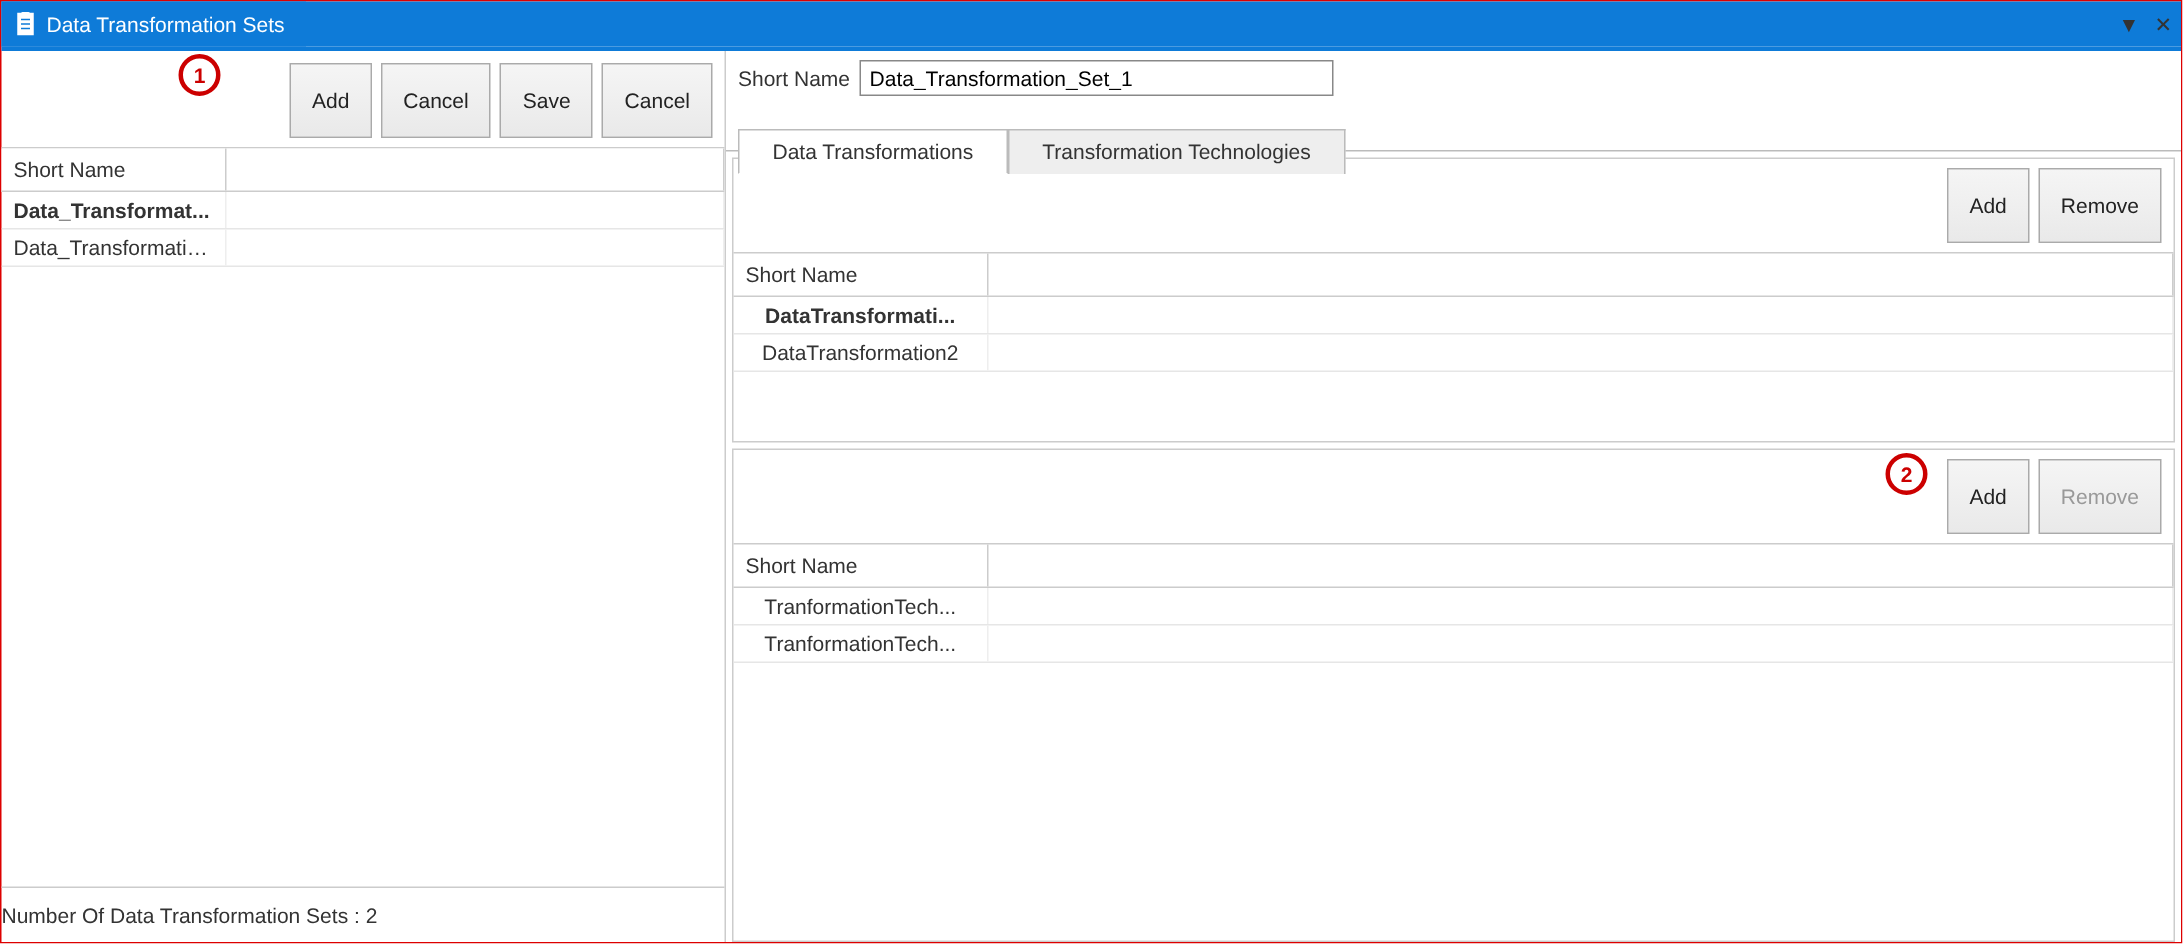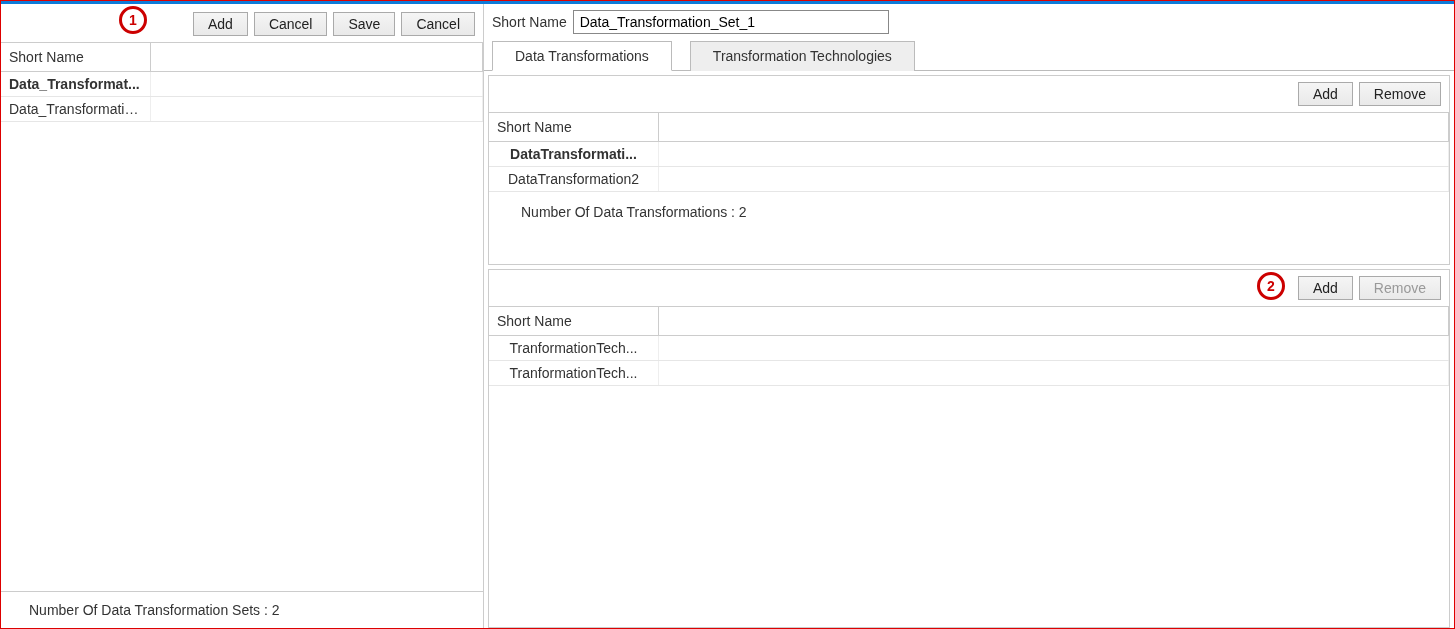"Data Transformation Sets" div.title-bar { html: none -> <div> <div> <span> <svg> <rect></rect> <rect></rect> <line></line> <line></line> <line></line> </svg> </span> <span>Data Transformation Sets</span> </div> <div> <span>▼</span> <span>✕</span> </div> </div> }
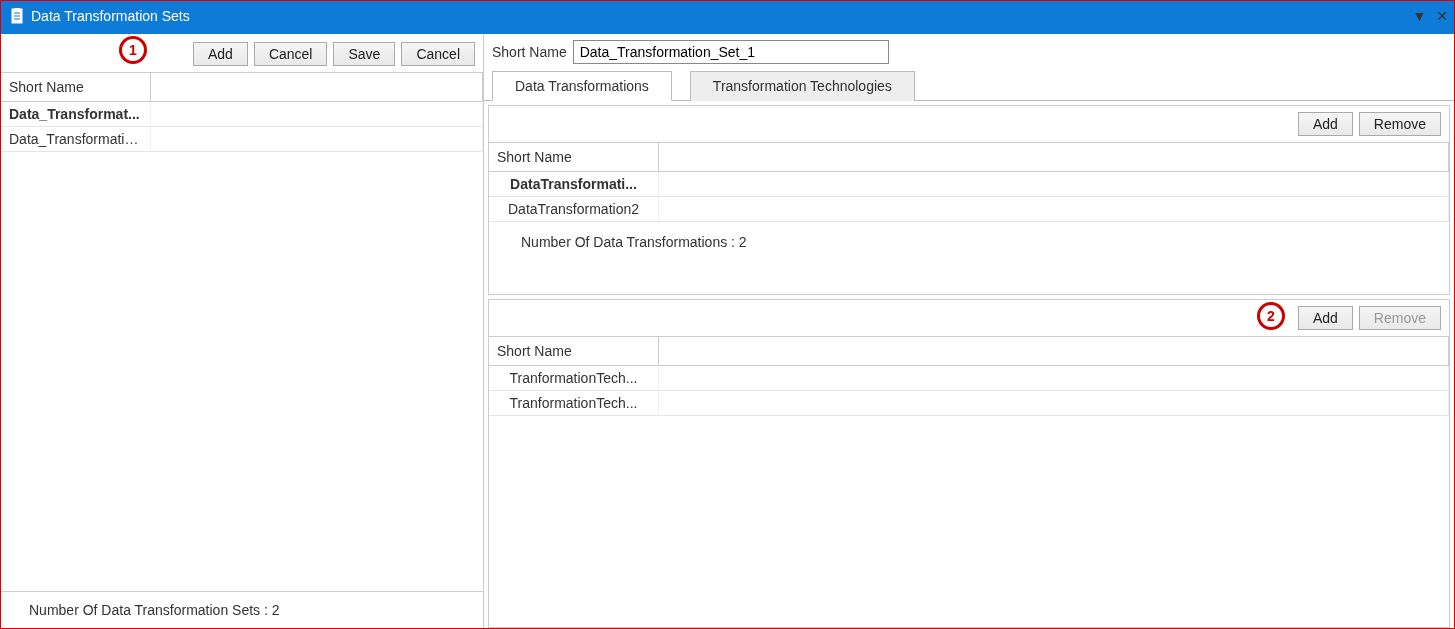"Add" button.win { padding: 3px 14px -> 16px 14px }
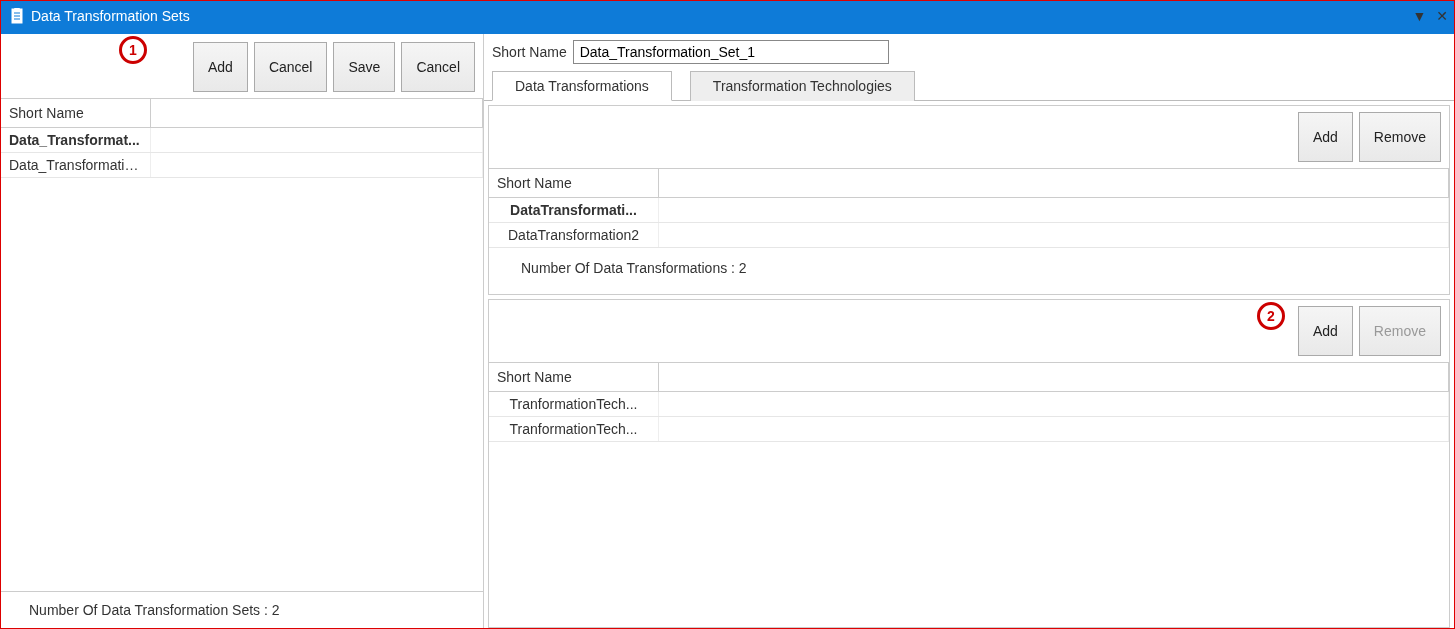"Data Transformations" .tab { margin-right: 18px -> 0; top: 1px -> 16px }
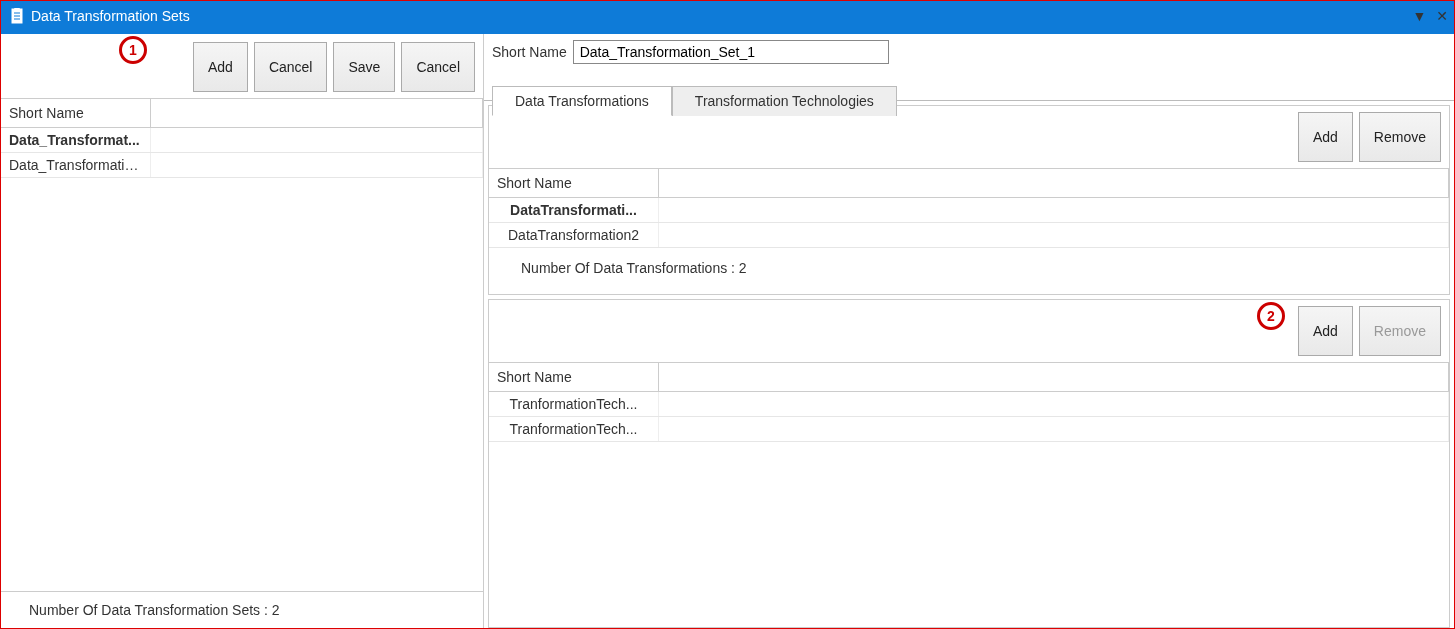"Number Of Data Transformations :" div.sub-status { html: <div>Number Of Data Transformations : 2</div> -> none }
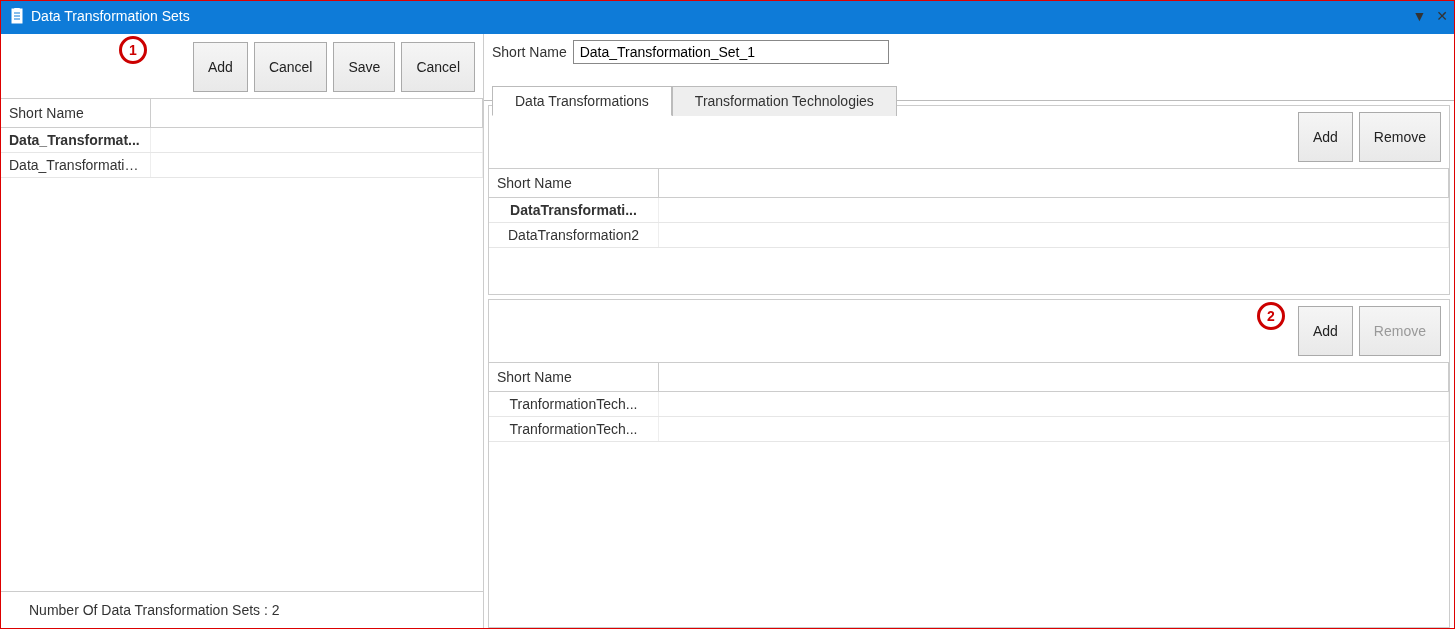"Number Of Data Transformation Sets" .status-bar { padding: 10px 28px -> 10px 0 }
